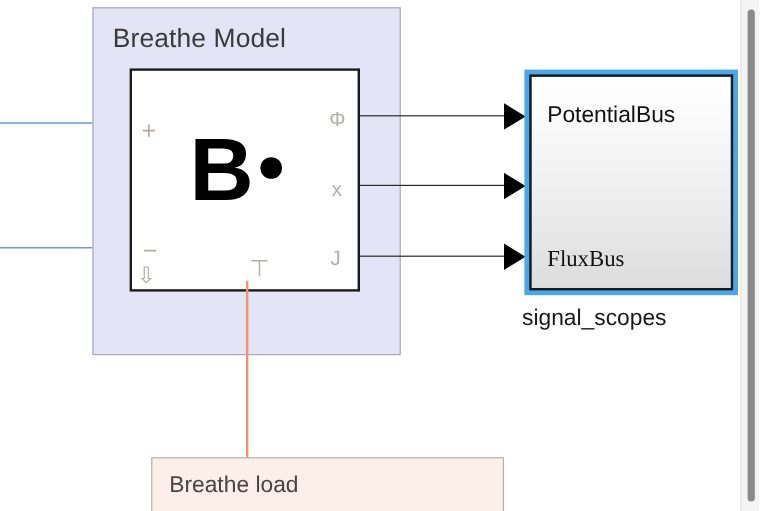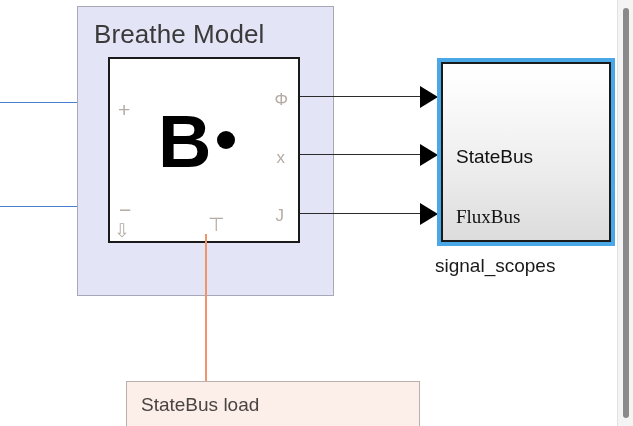"Breathe Model" #breathe-title { font-size: 26px -> 22px }
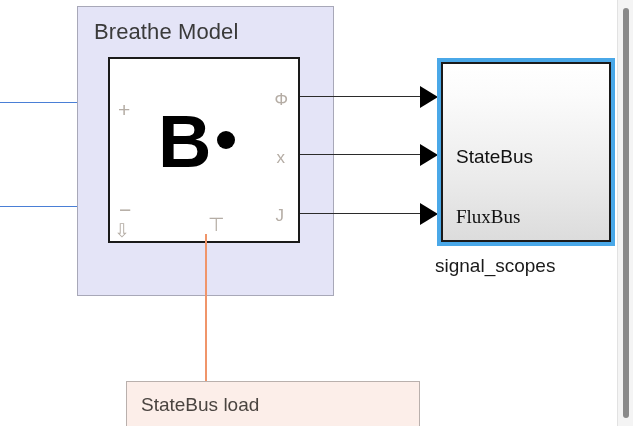"PotentialBus" div.scope-label { html: none -> <div>PotentialBus</div> }
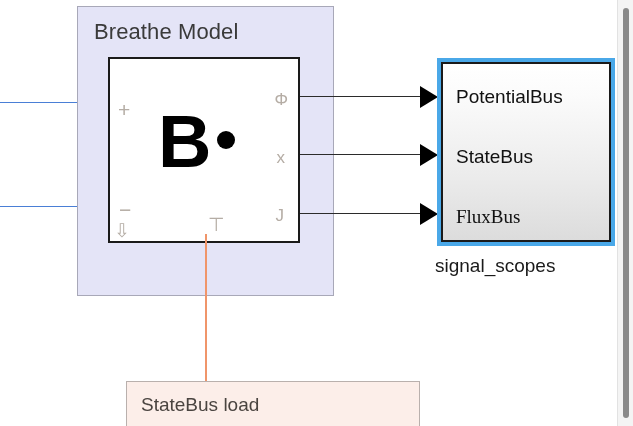"StateBus" div.scope-label { html: <div>StateBus</div> -> none }
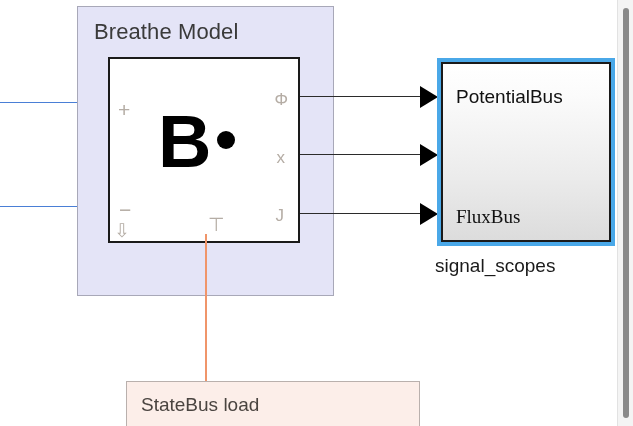"StateBus load" div { text: StateBus -> Breathe }
